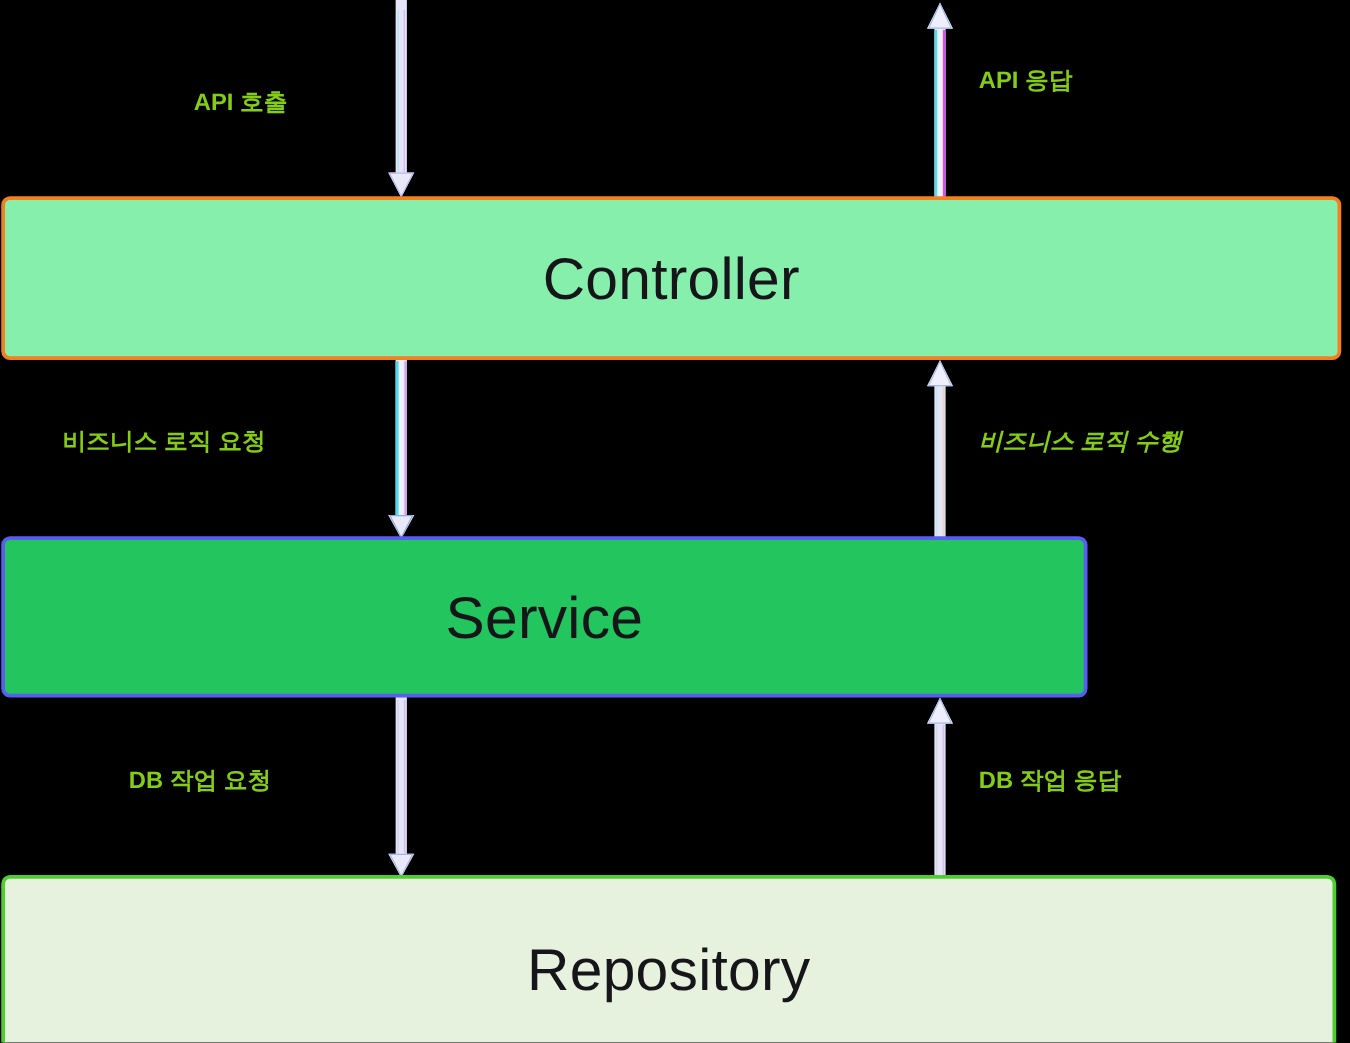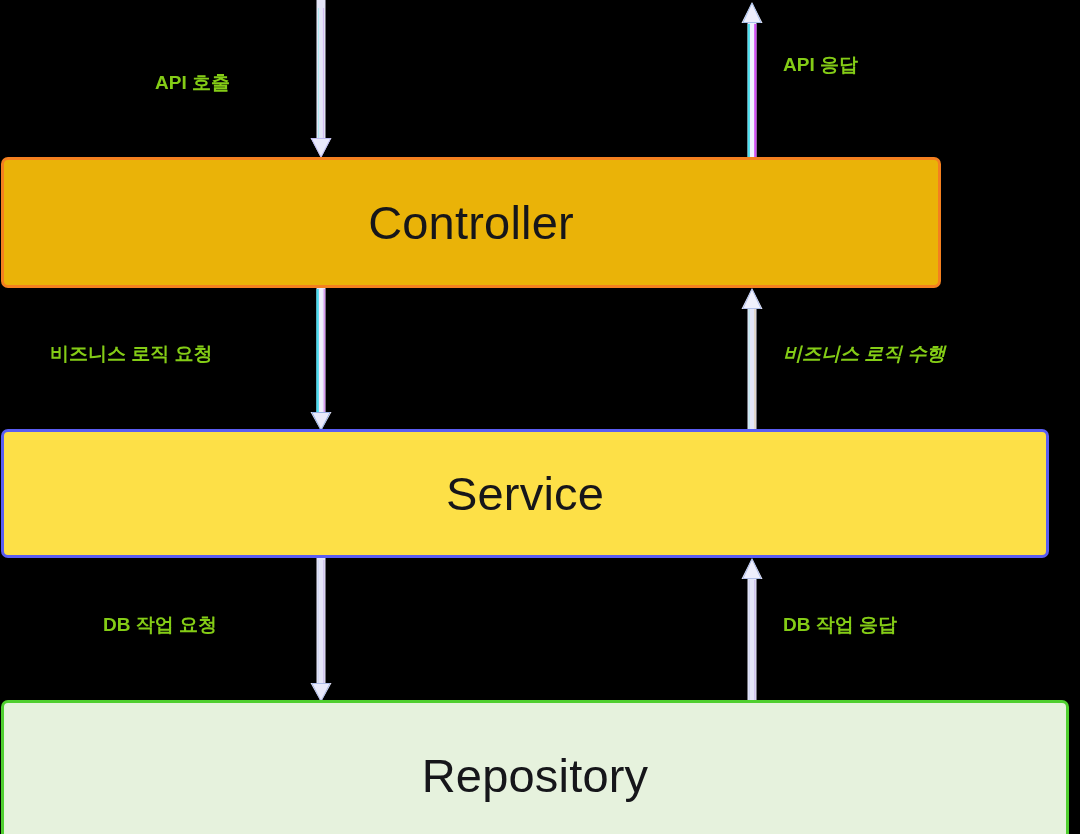"Controller" #box-controller { background: #eab308 -> #86efac; width: 940px -> 1072px }
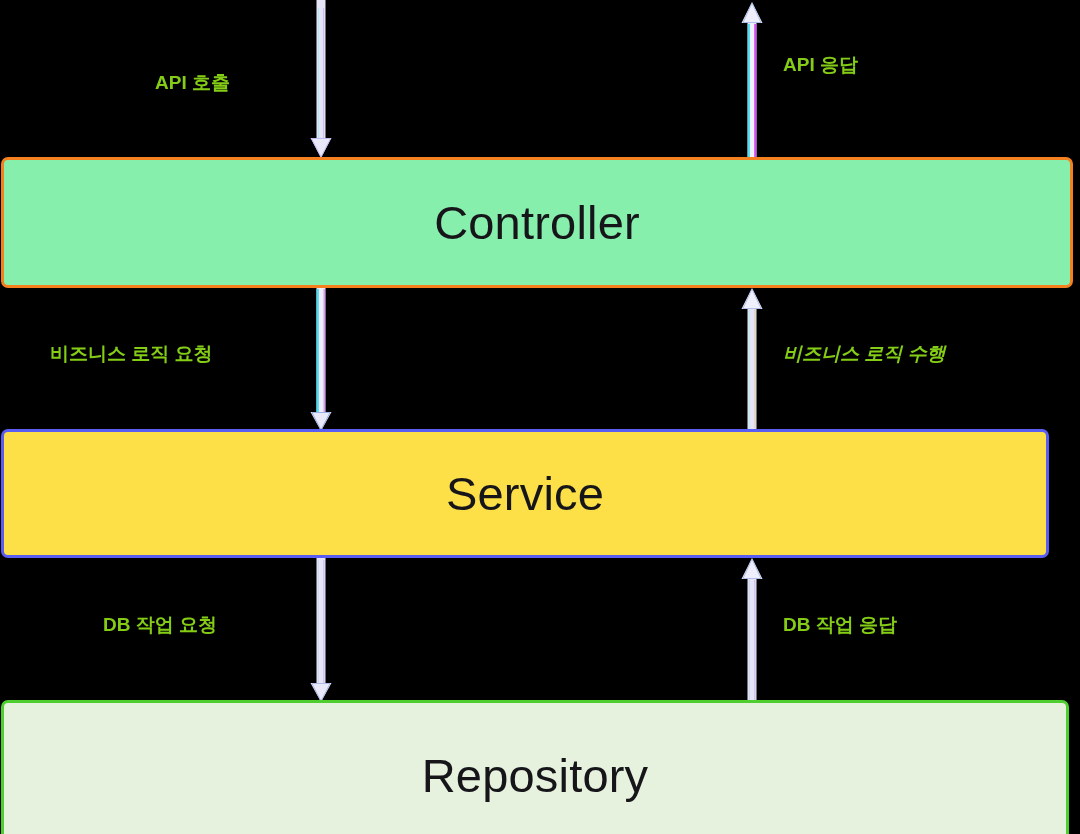"Service" #box-service { background: #fde047 -> #22c55e; width: 1048px -> 869px }
